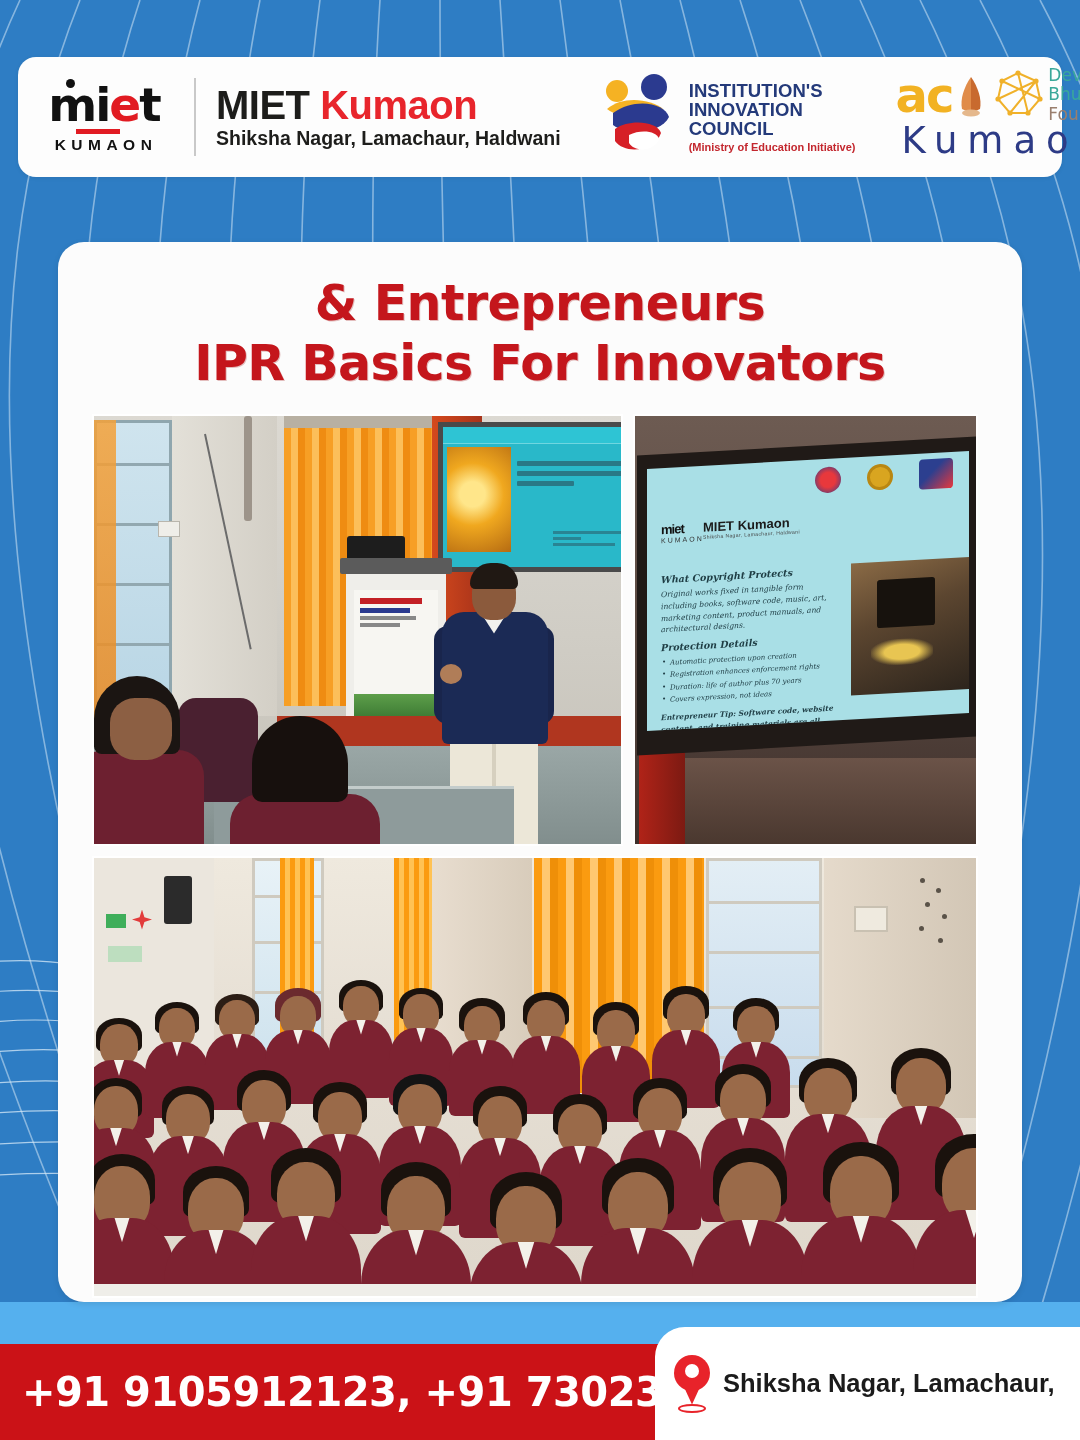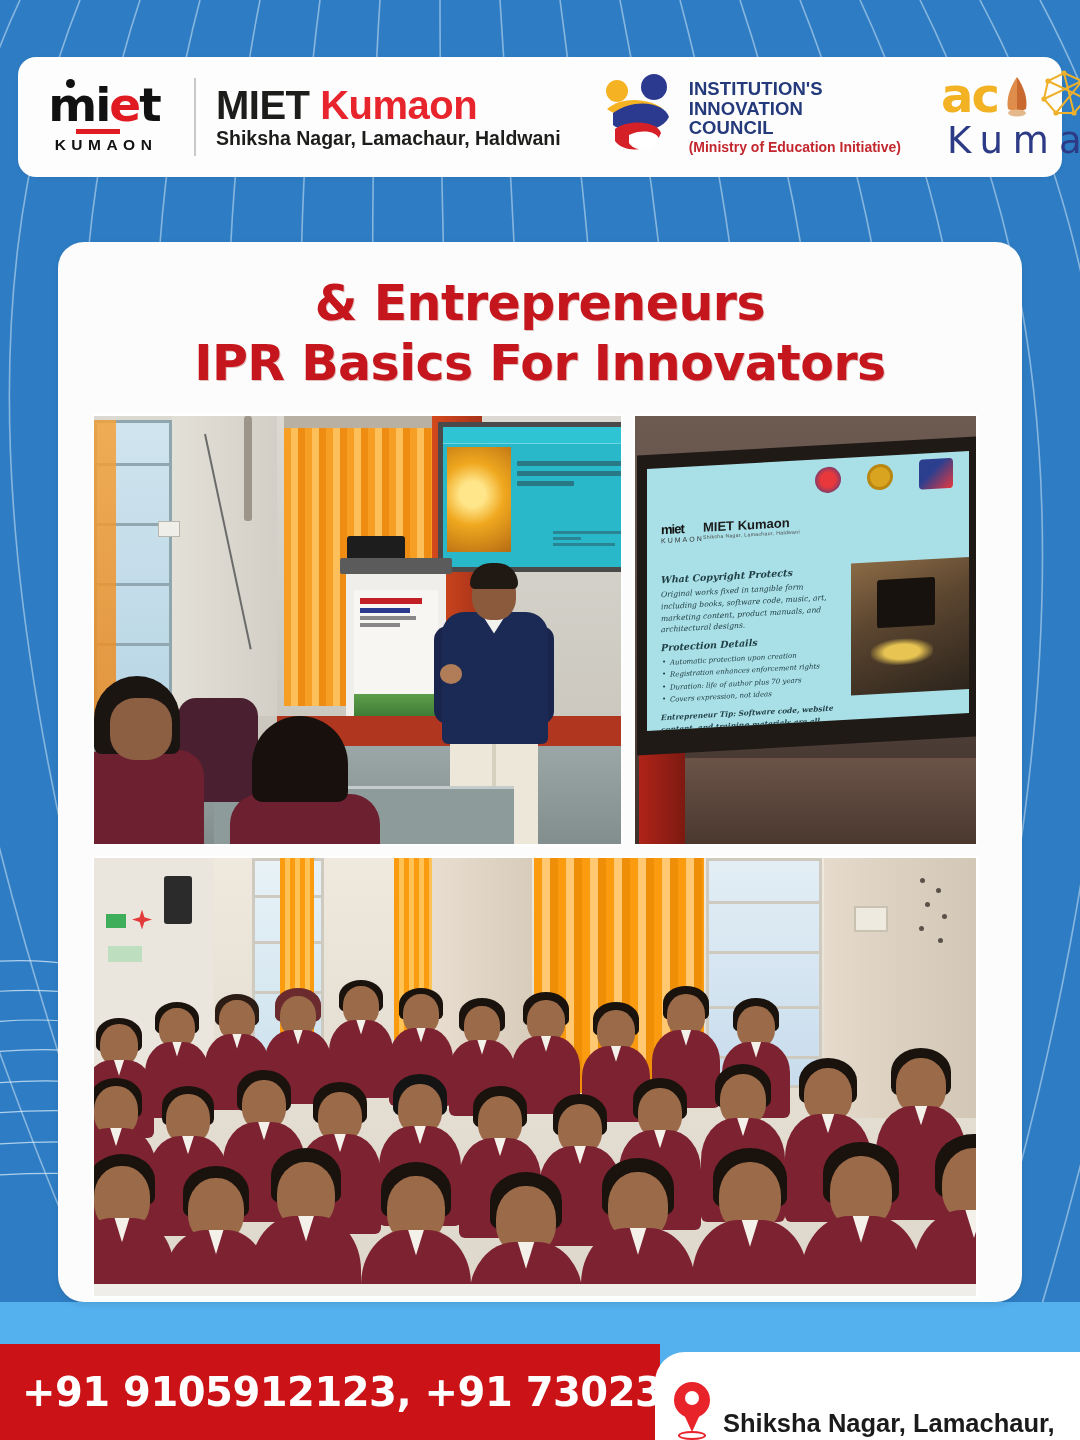"(Ministry of Education Initiative)" .iic-text .min { font-size: 14px -> 11px }
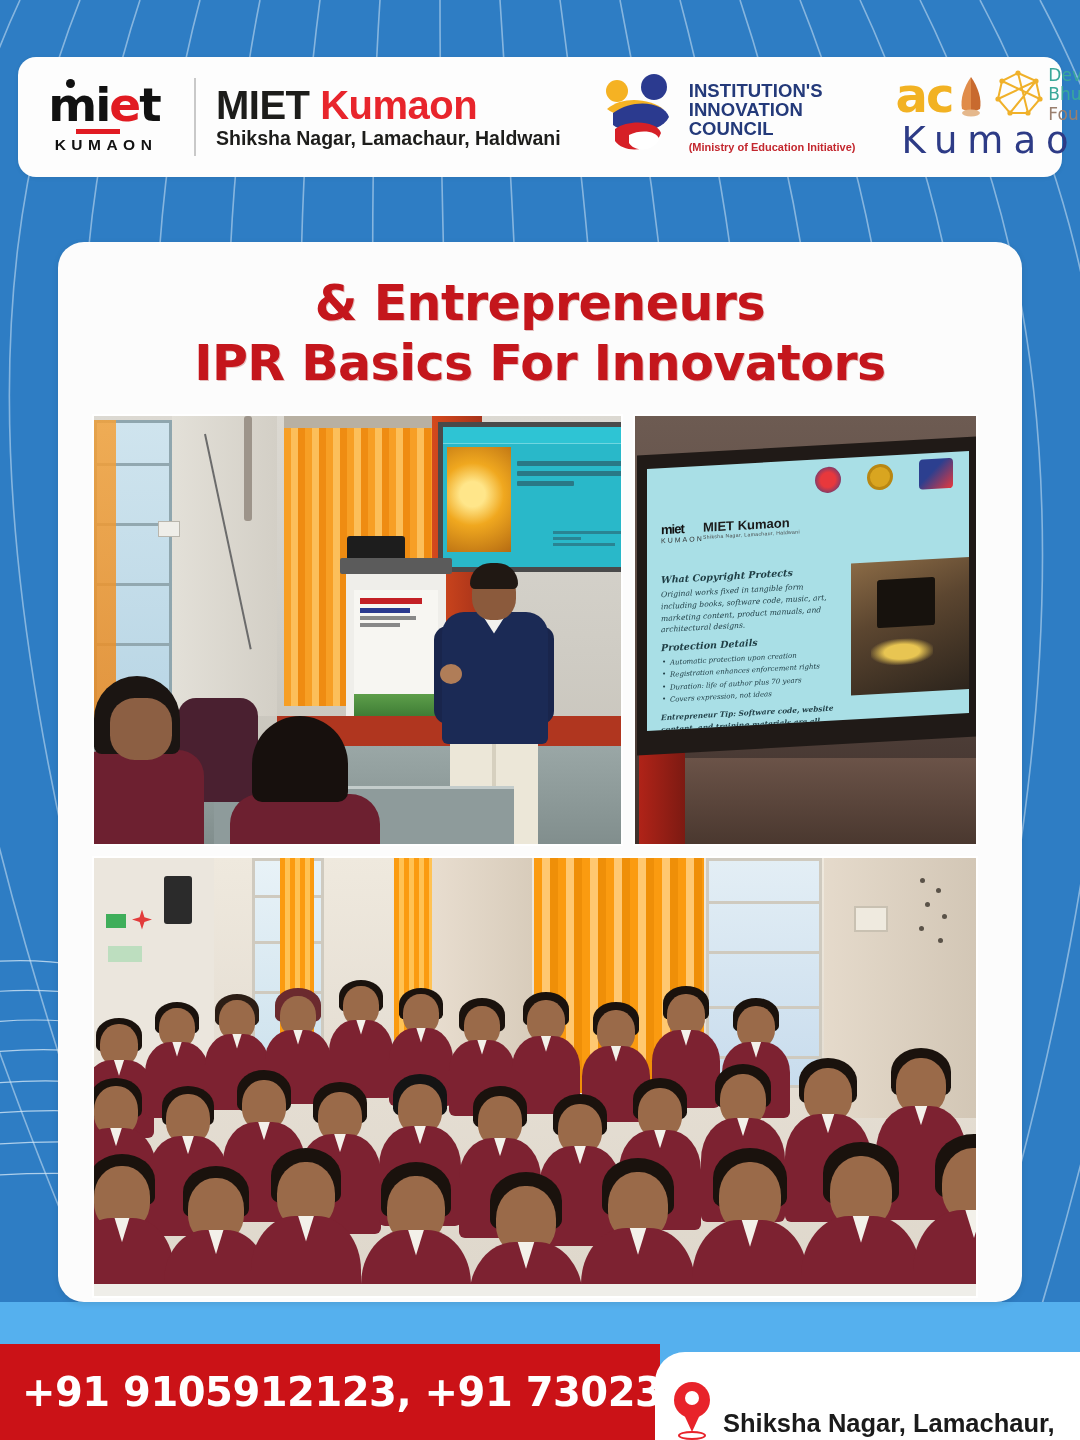"Shiksha Nagar, Lamachaur," .footer-white { align-items: flex-end -> center; height: 88px -> 113px }
